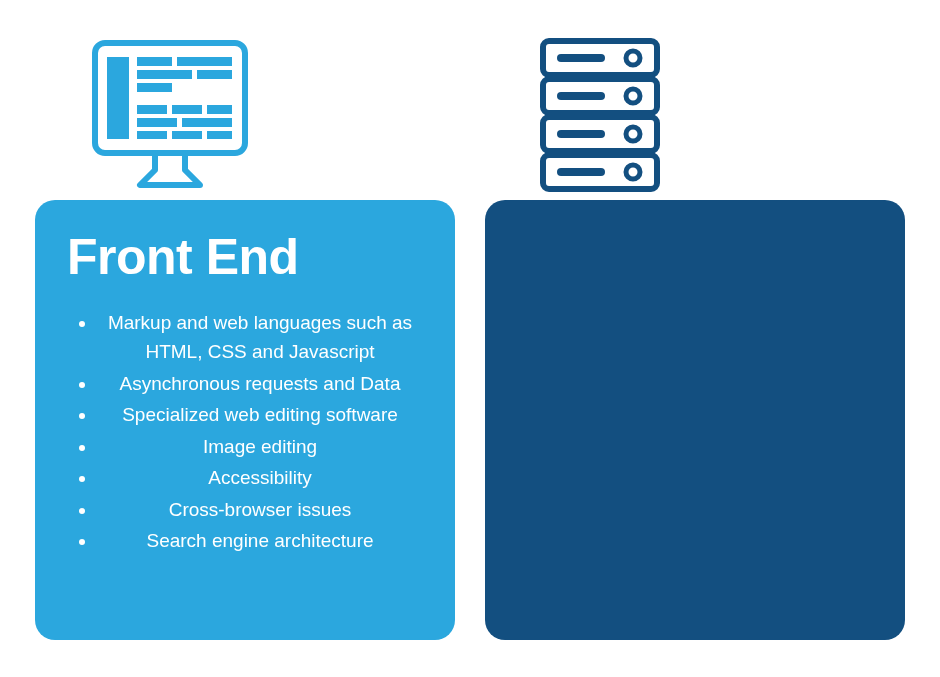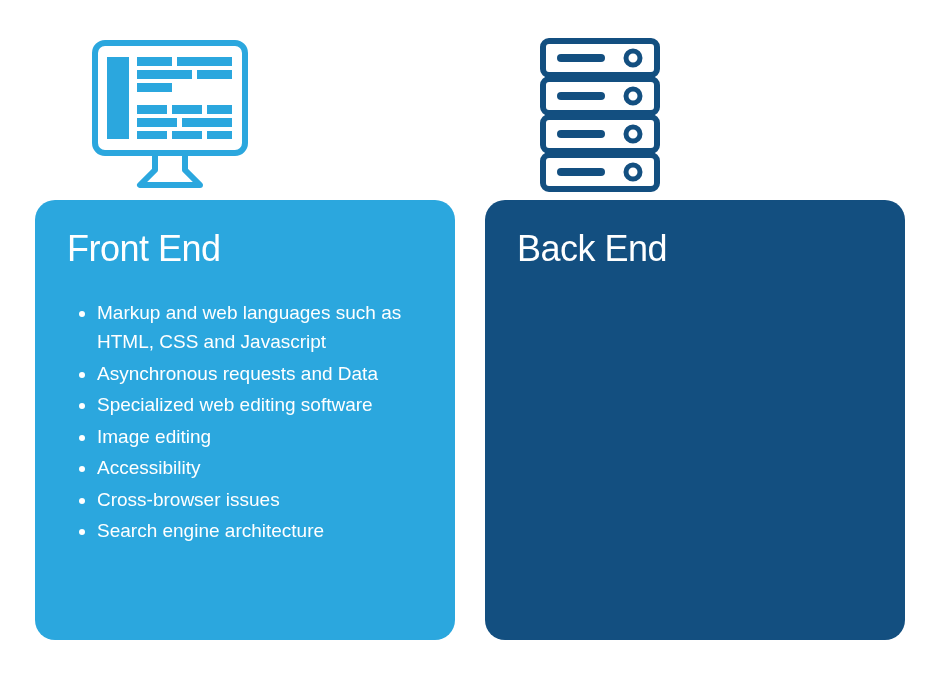"Front End" .card-title { font-size: 36px -> 50px; font-weight: 400 -> 700; margin-bottom: 28px -> 22px }
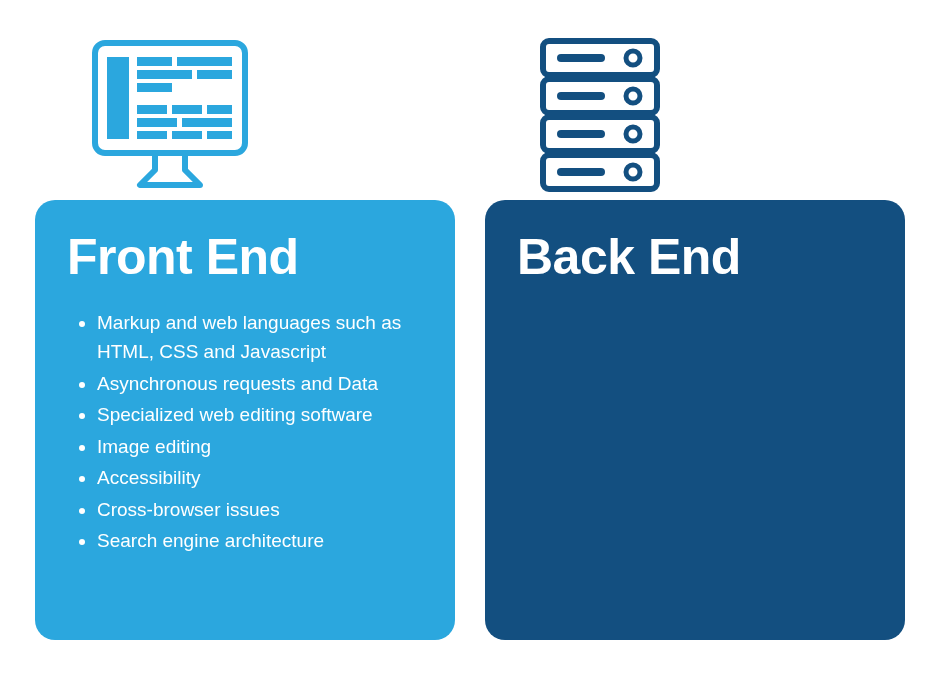"Back End" h2.card-title { html: <h2>Back End</h2> -> none }
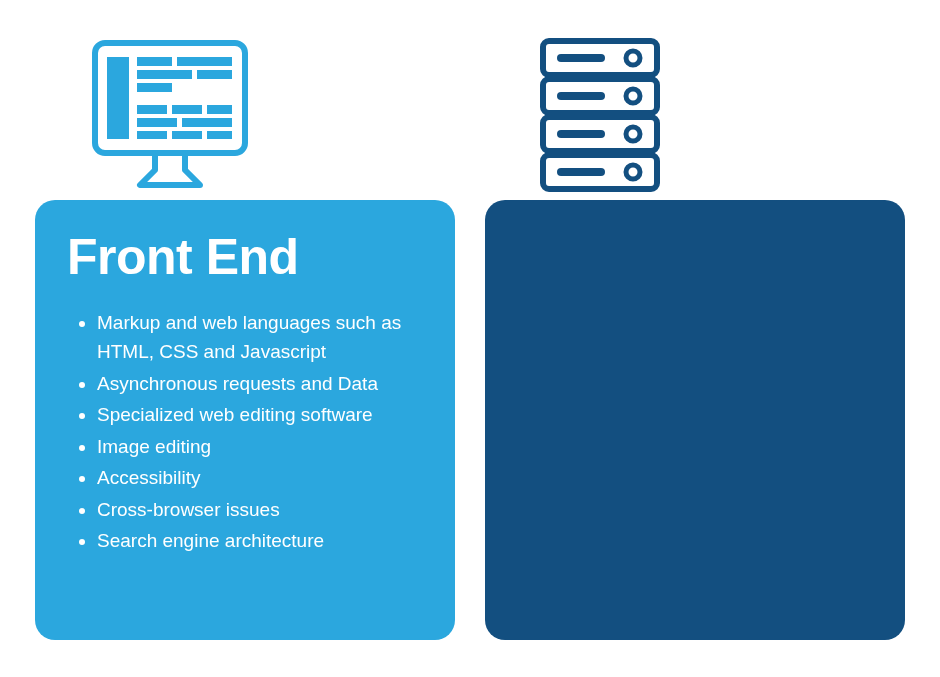"Markup and web languages such" .card ul { text-align: none -> center }
